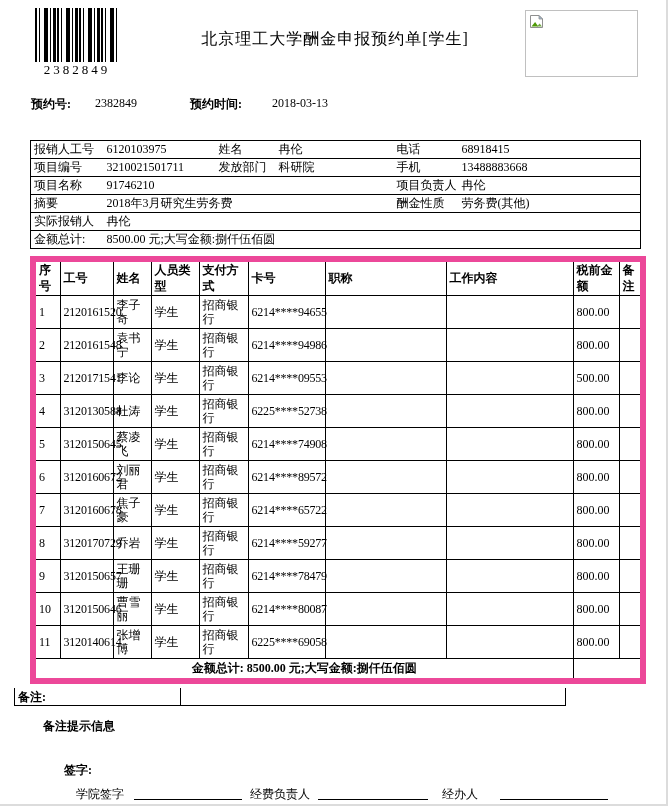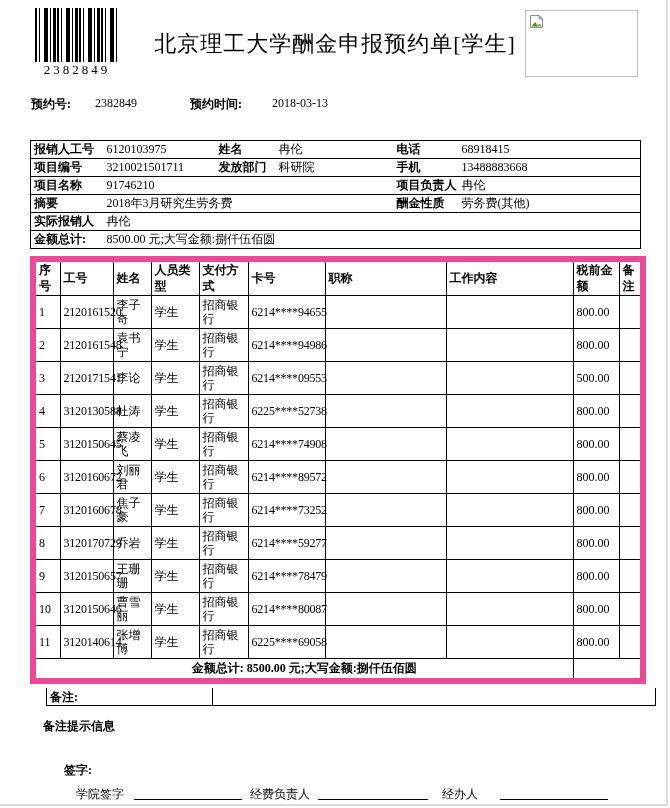"北京理工大学酬金申报预约单[学生]" .doc-title { font-size: 22px -> 16px }
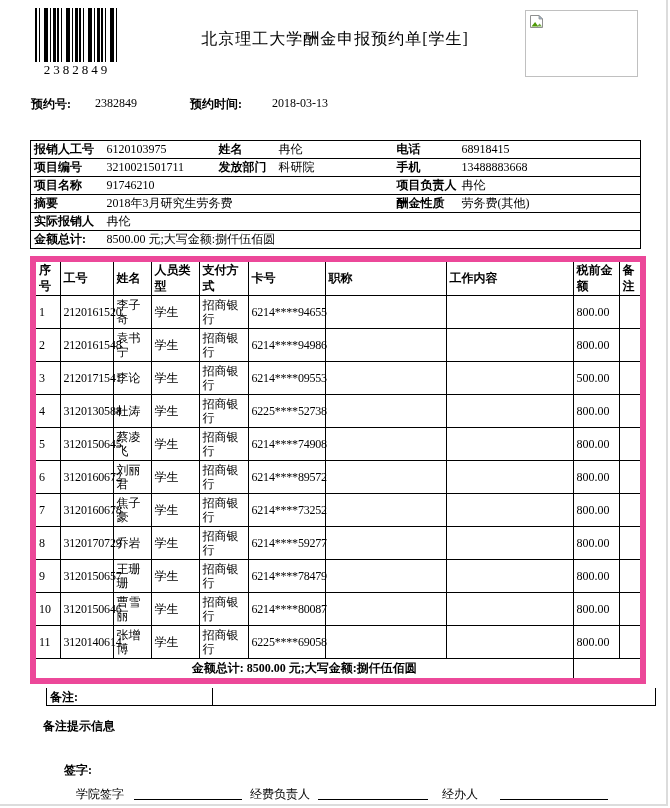"报销人工号" .info-table td.lbl { font-weight: bold -> normal }
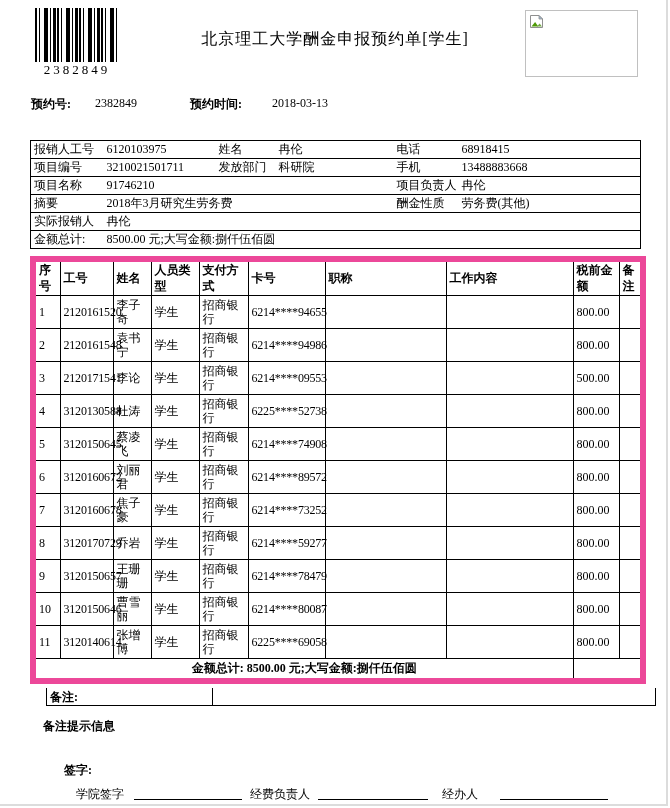"6214****73252" td.col-card { text: 73252 -> 65722 }
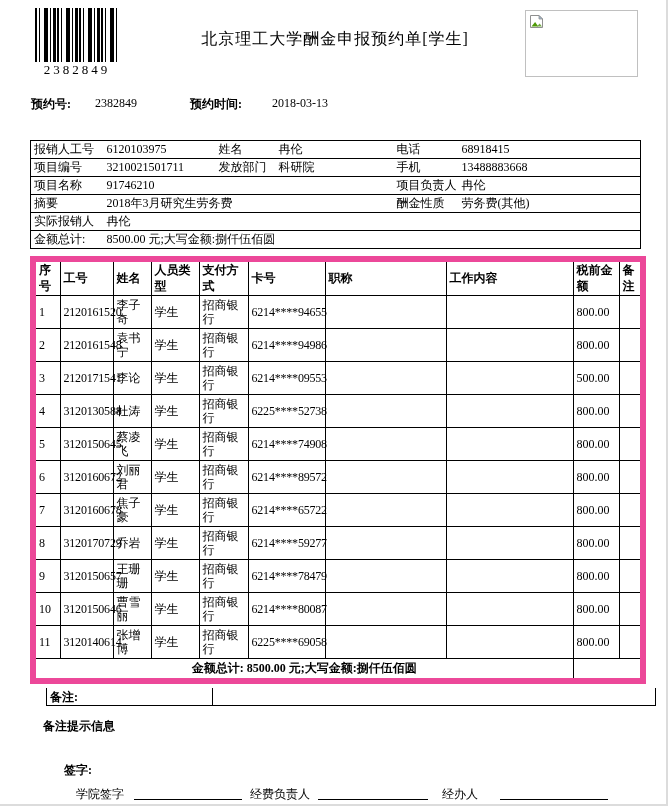"备注:" .remark-row { left: 46px -> 14px; width: 610px -> 552px }
